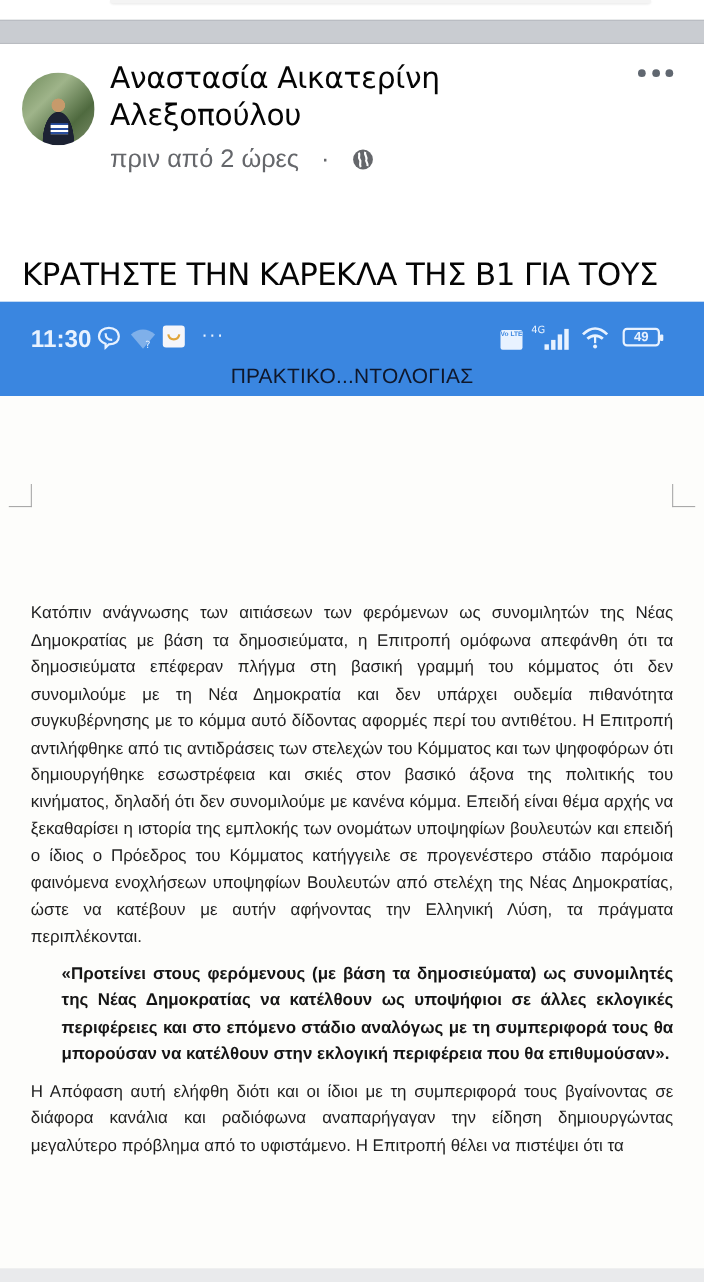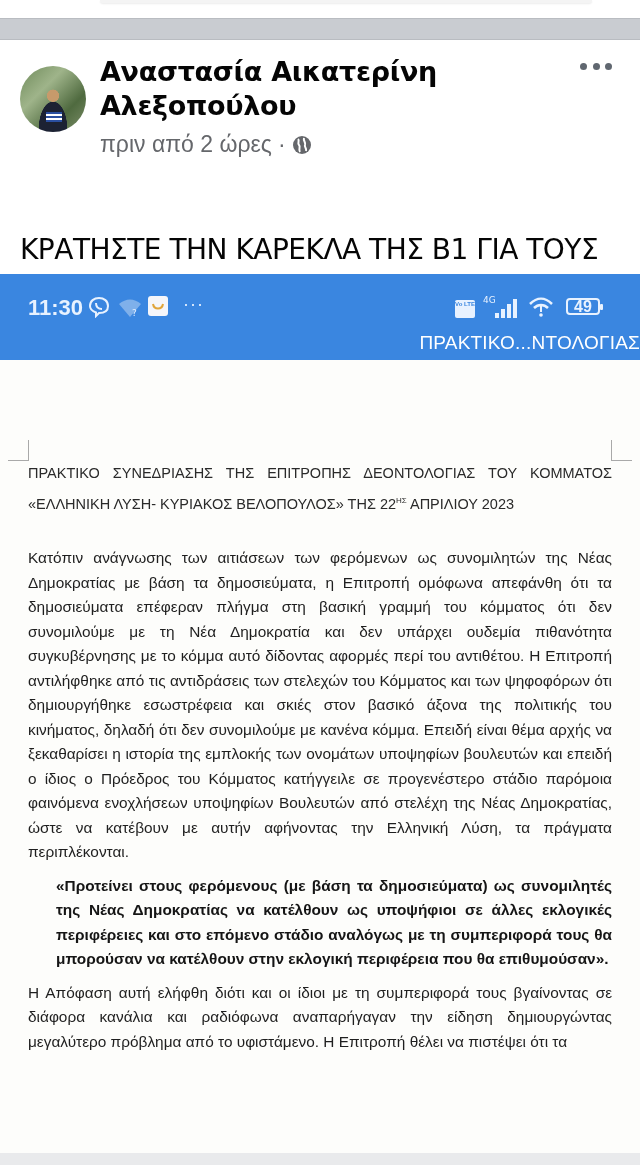"Αναστασία Αικατερίνη Αλεξοπούλου" .author-name { font-weight: bold -> normal }
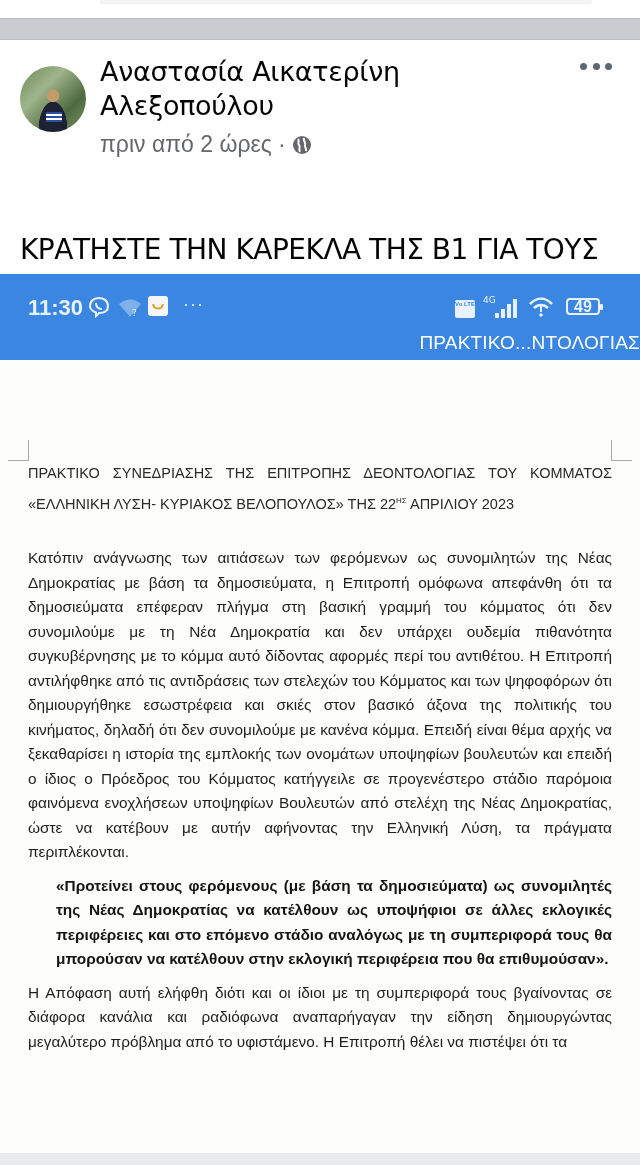"πριν από 2 ώρες" .post-meta { gap: 6px -> 20px }
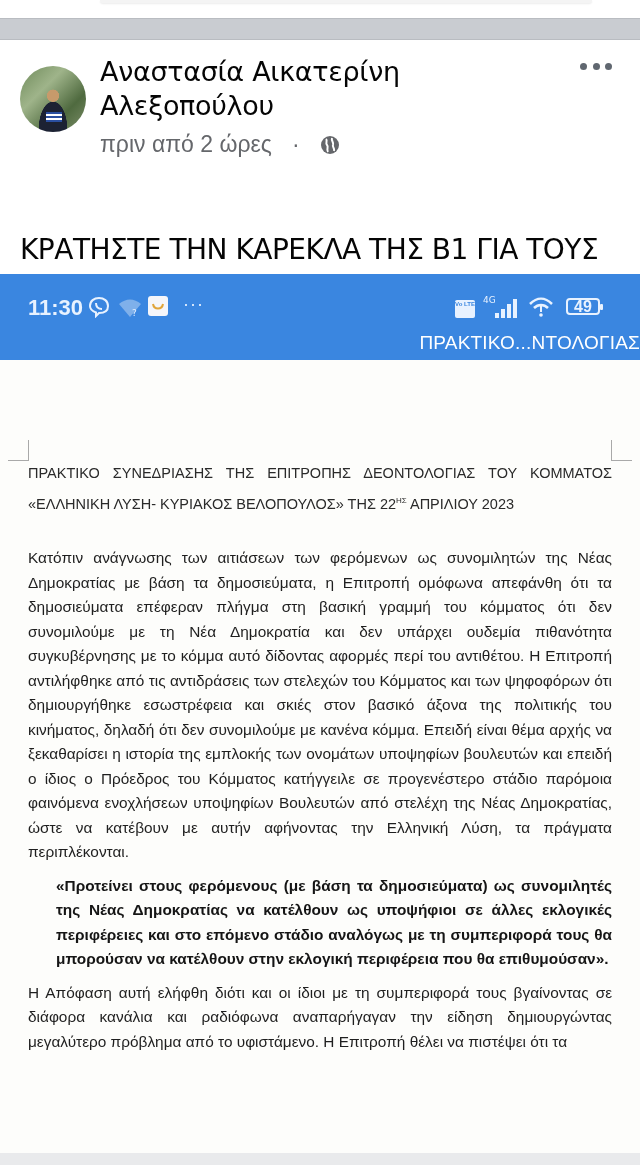"49" .battery-icon { font-size: 16px -> 12px }
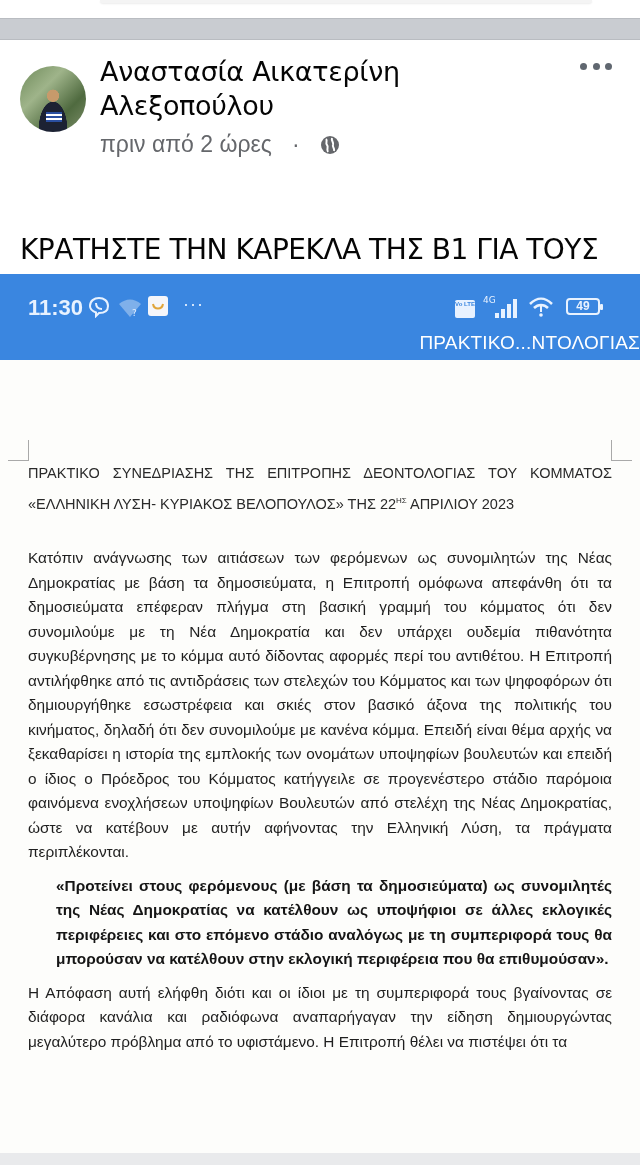"ΠΡΑΚΤΙΚΟ...ΝΤΟΛΟΓΙΑΣ" .doc-title { color: #ffffff -> #0f172a; text-align: right -> center }
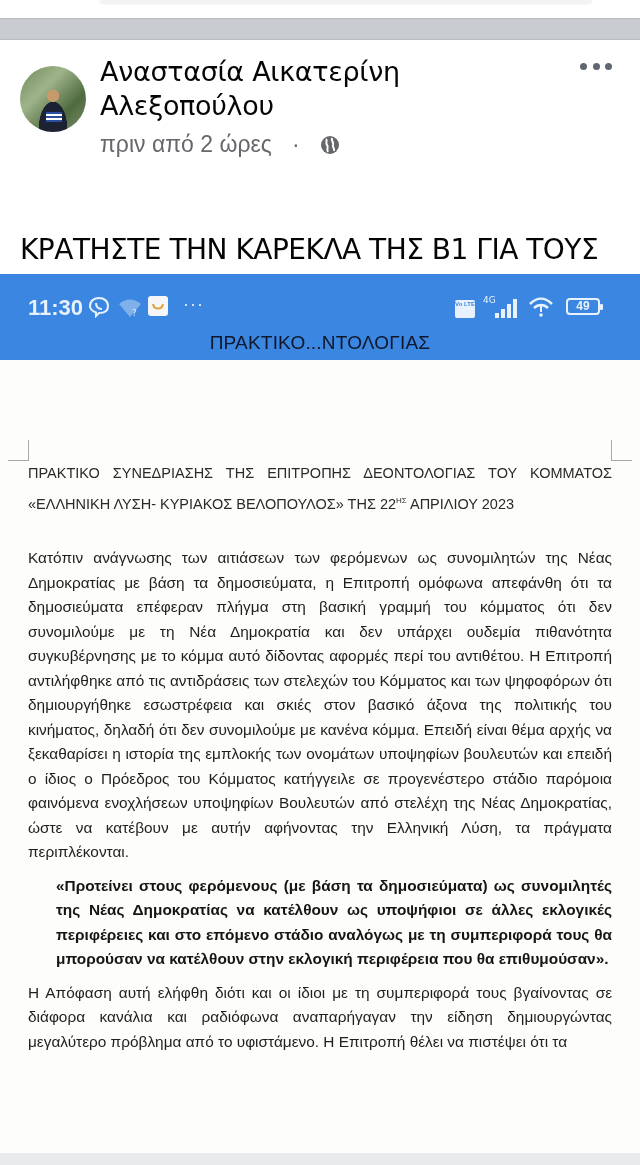"ΠΡΑΚΤΙΚΟ ΣΥΝΕΔΡΙΑΣΗΣ ΤΗΣ ΕΠΙΤΡΟΠΗΣ" div.doc-heading { html: <div> <div>ΠΡΑΚΤΙΚΟ ΣΥΝΕΔΡΙΑΣΗΣ ΤΗΣ ΕΠΙΤΡΟΠΗΣ ΔΕΟΝΤΟΛΟΓΙΑΣ ΤΟΥ ΚΟΜΜΑΤΟΣ</div> <div><span>«ΕΛΛΗΝΙΚΗ ΛΥΣΗ- ΚΥΡΙΑΚΟΣ ΒΕΛΟΠΟΥΛΟΣ» ΤΗΣ 22</span><sup>ΗΣ</sup><span> ΑΠΡΙΛΙΟΥ 2023</span></div> </div> -> none }
